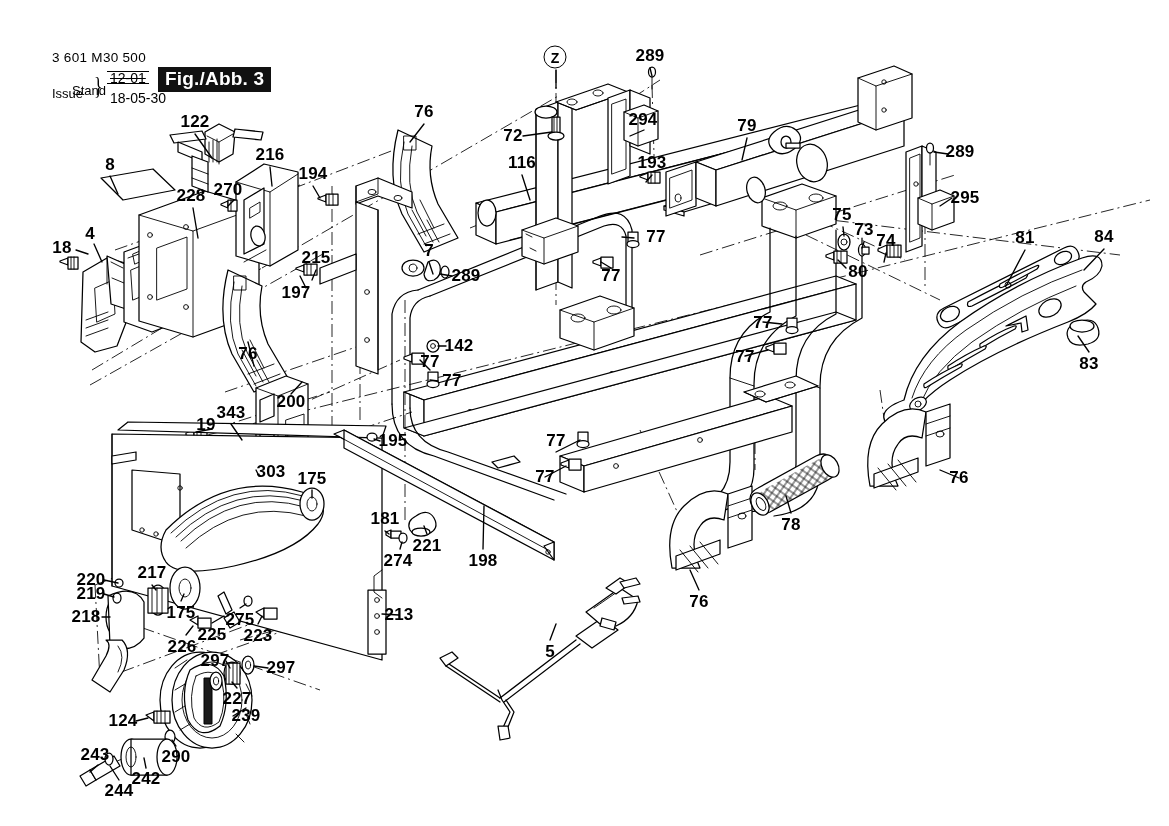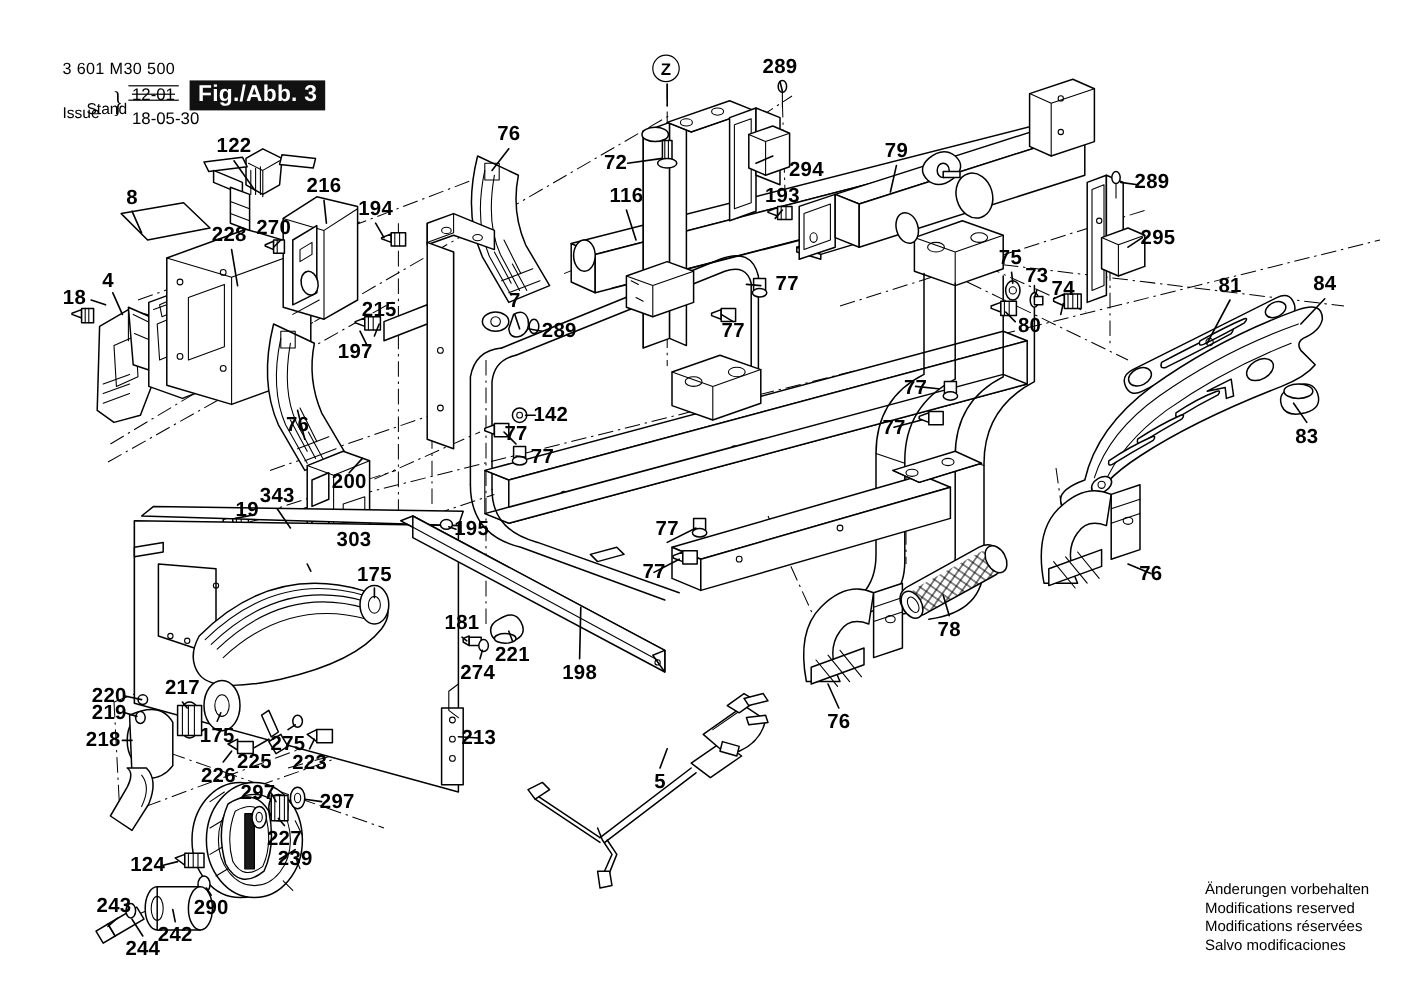"294" div.callout { margin-left: 29px -> none; top: 142px -> 120px }
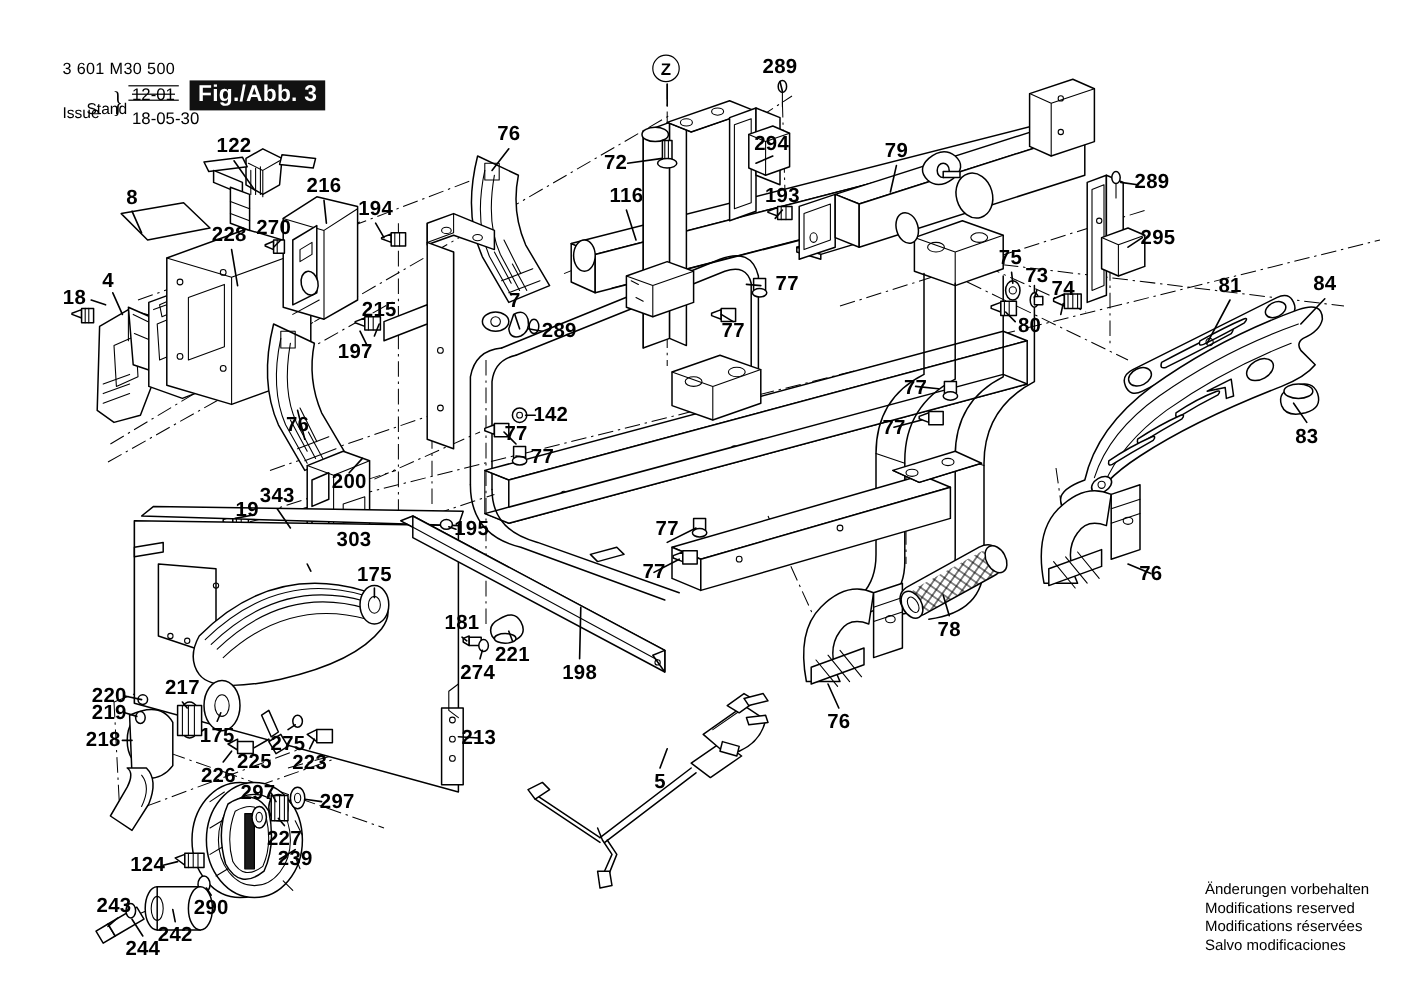"303" div.callout { margin-left: 24px -> none; top: 450px -> 472px }
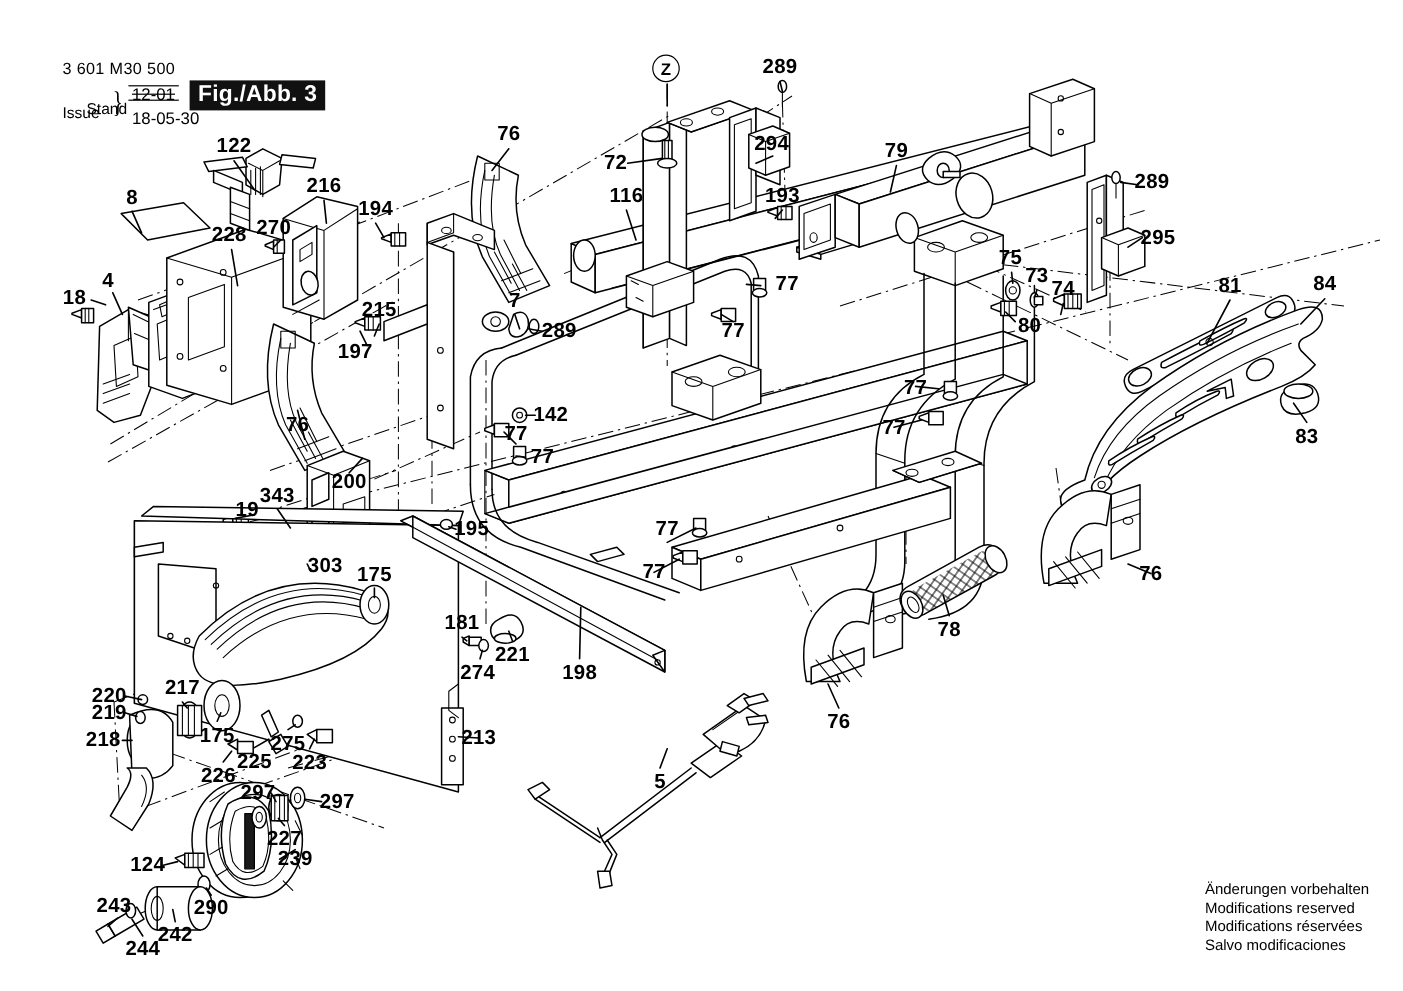"Änderungen vorbehalten" div { html: <div> <div>Änderungen vorbehalten</div> <div>Modifications reserved</div> <div>Modifications réservées</div> <div>Salvo modificaciones</div> </div> -> none }
